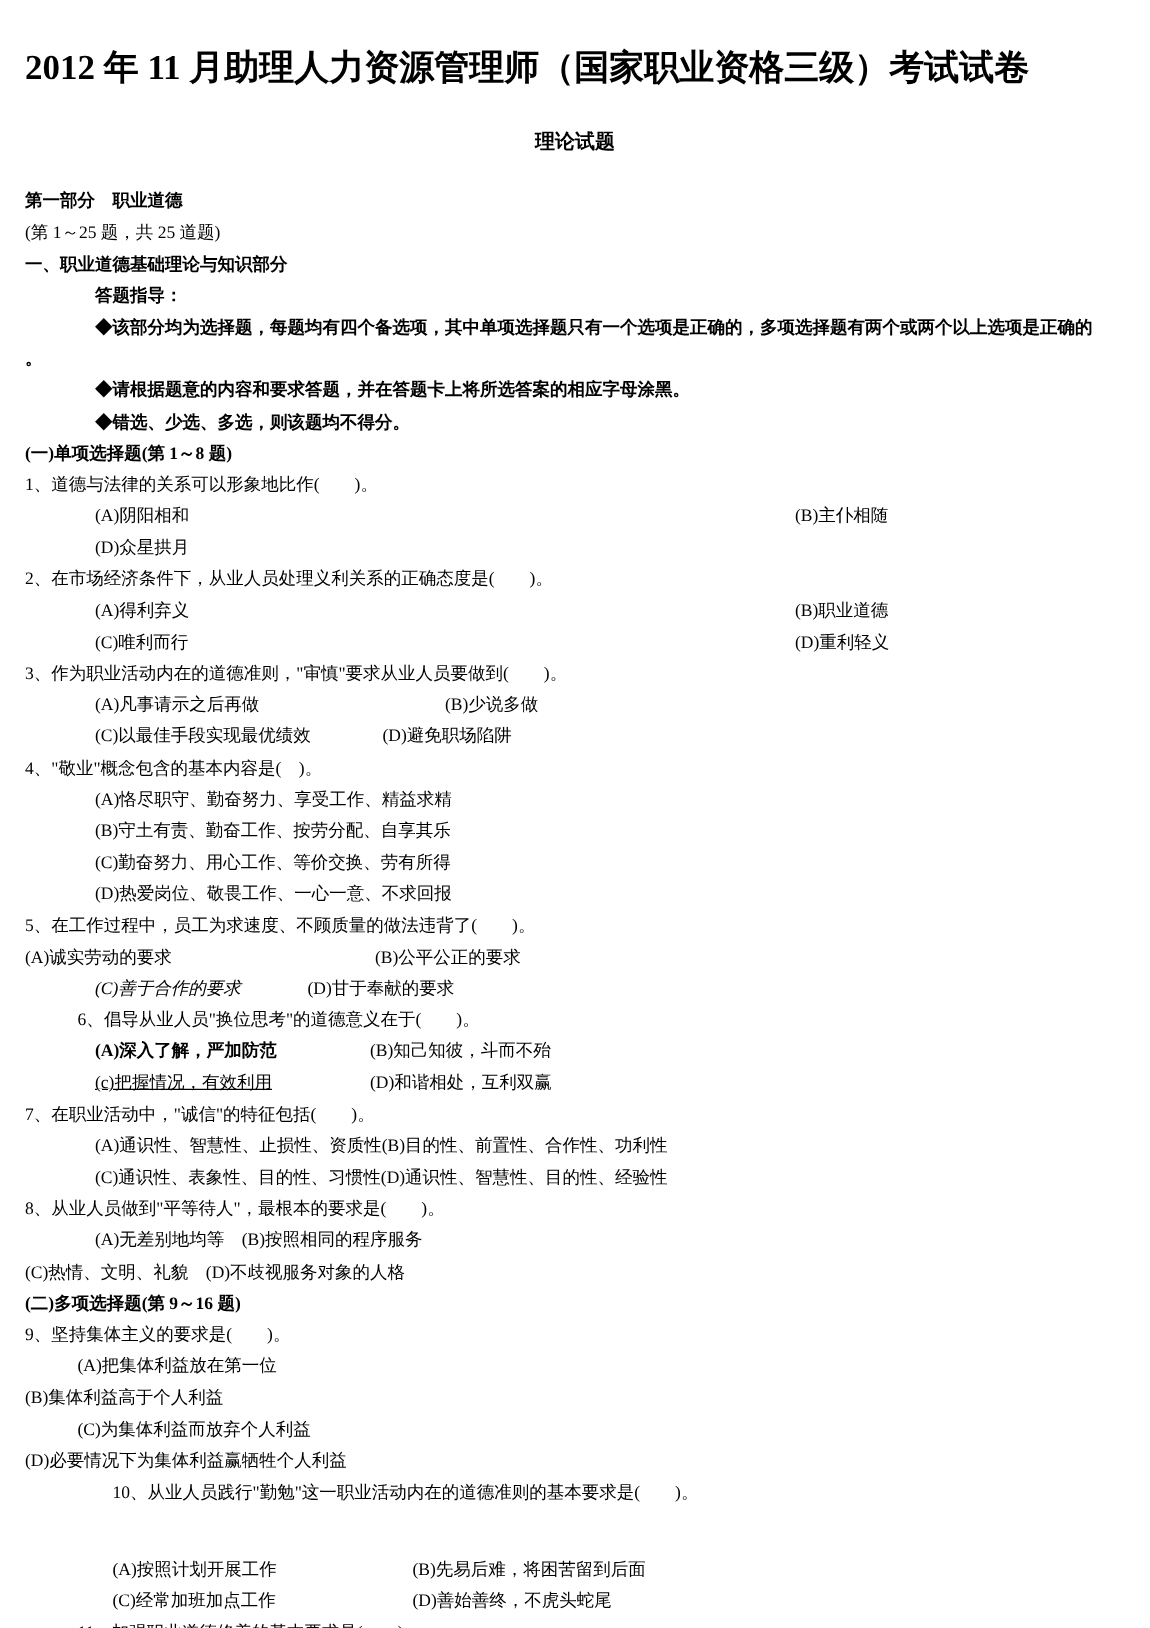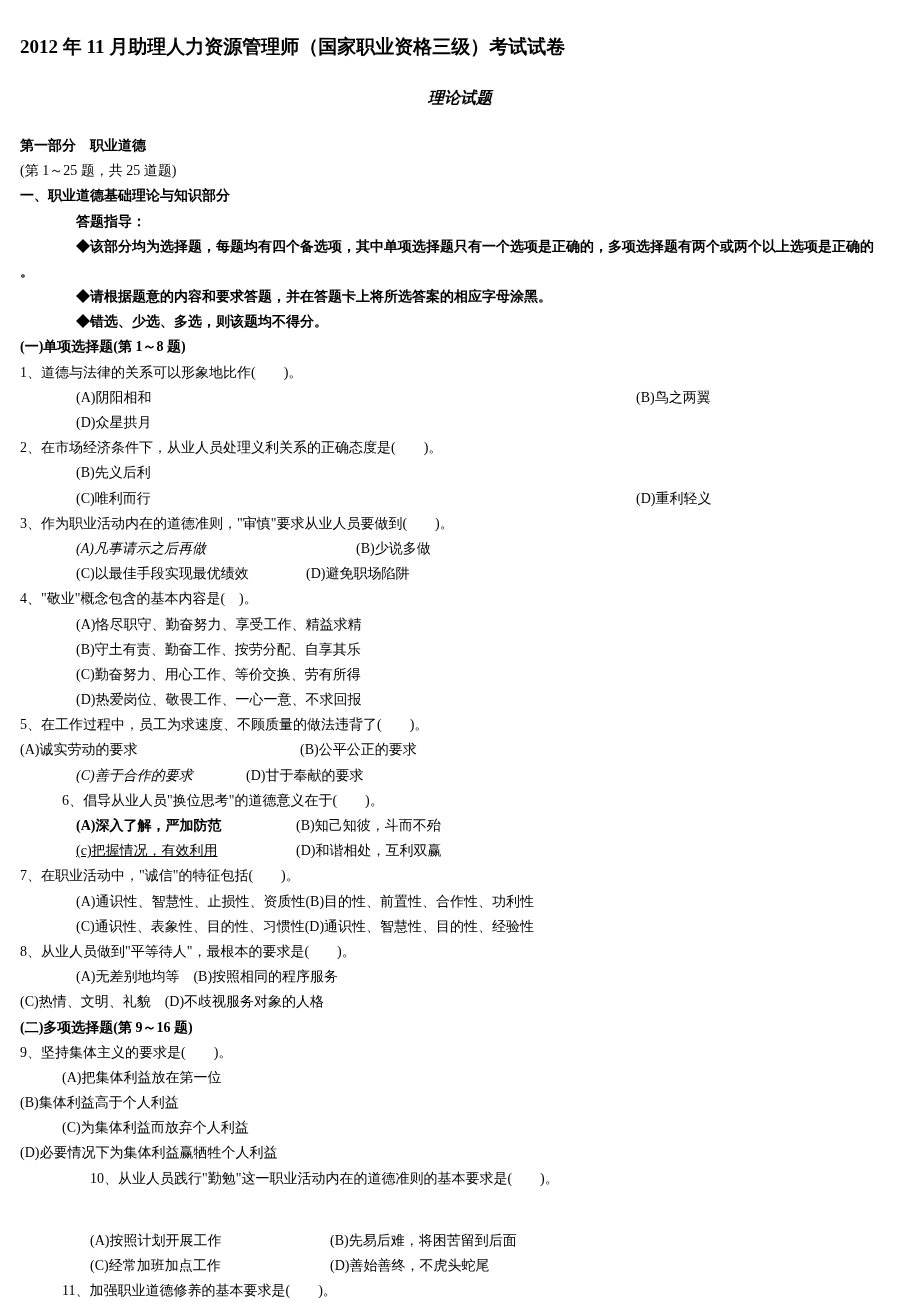"2012 年 11 月助理人力资源管理师（国家职业资格三级）考试试卷" .title { font-size: 19px -> 28px }
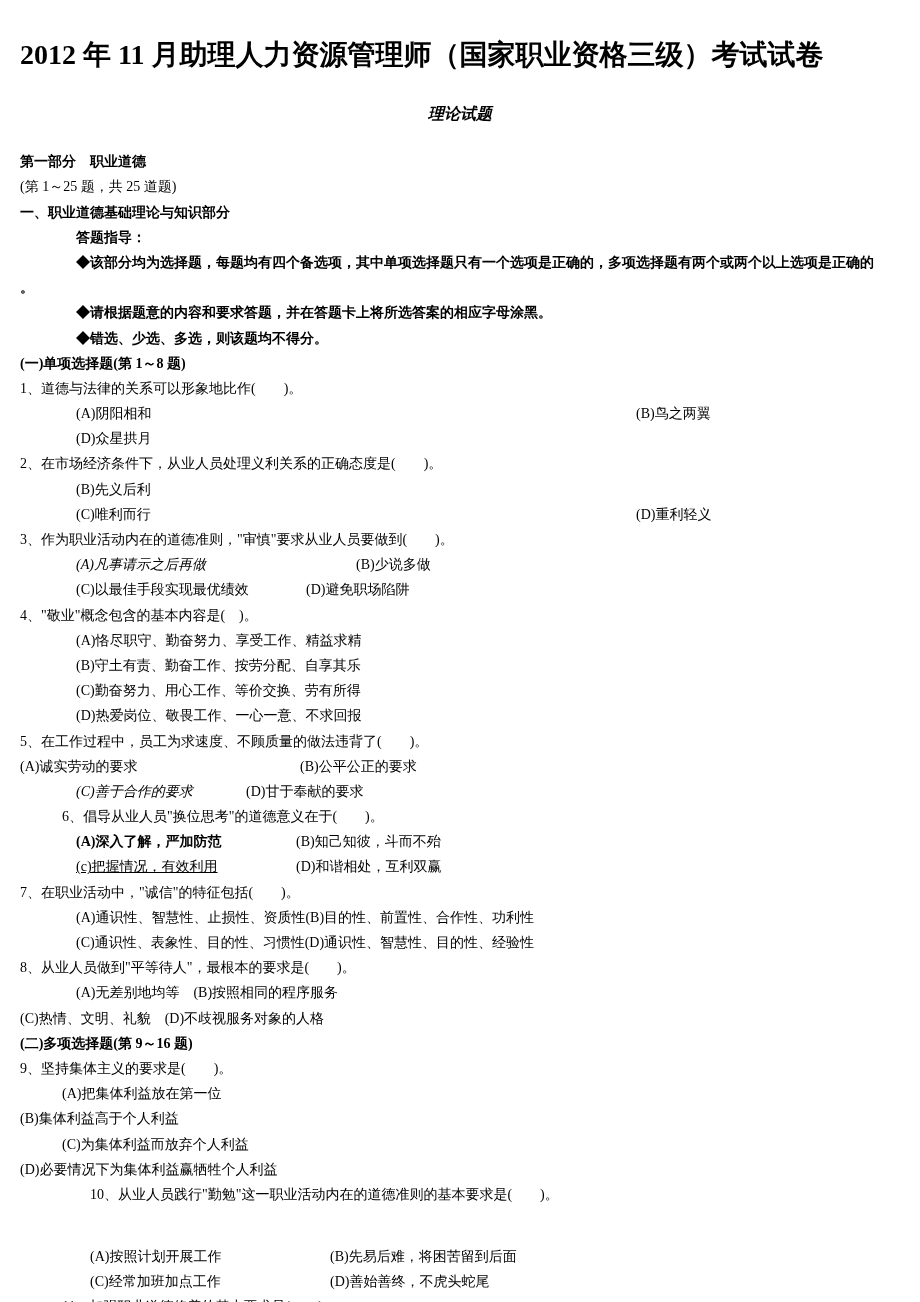"理论试题" .subtitle { font-style: italic -> none }
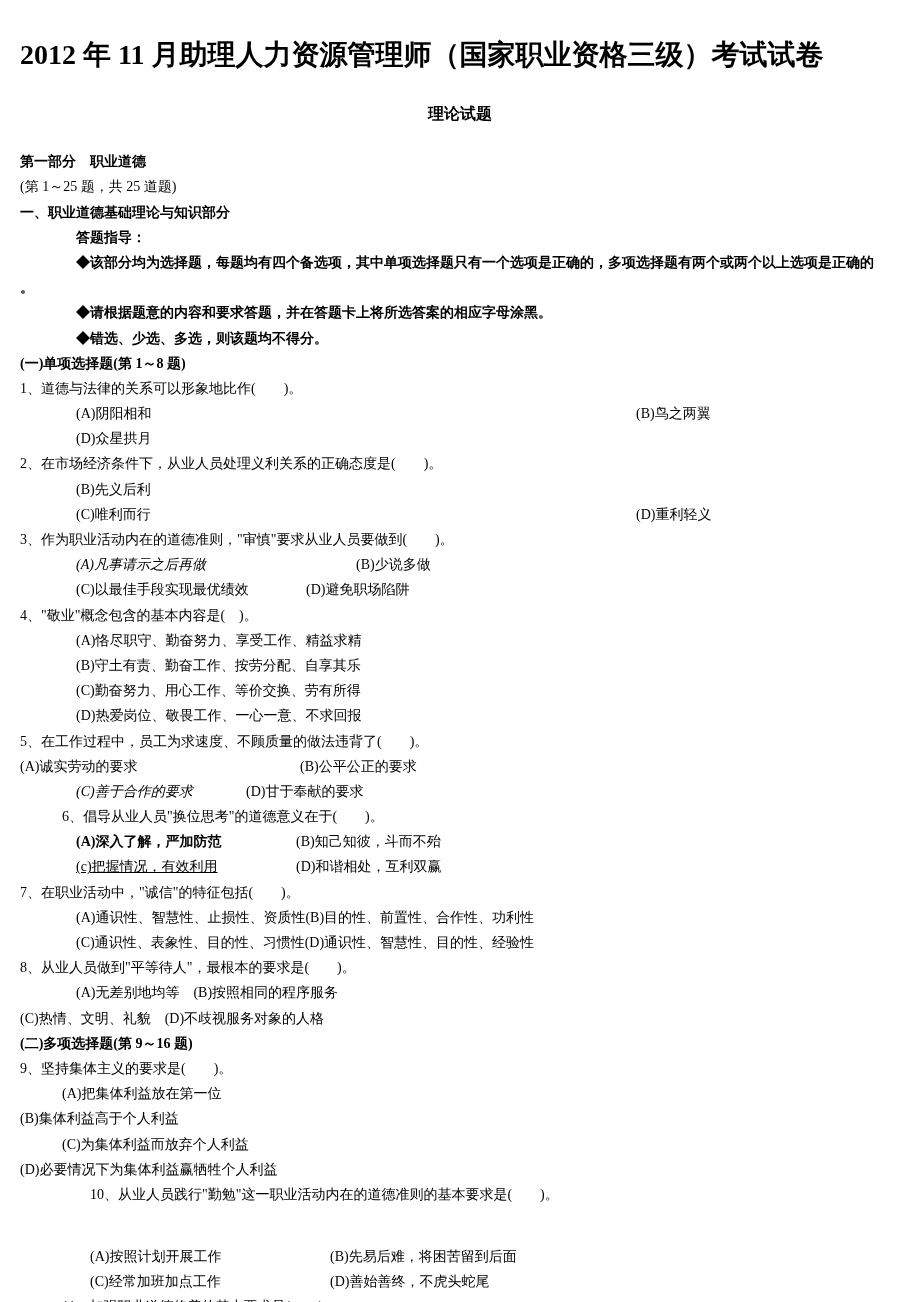"(B)鸟之两翼" span { text: 鸟之两翼 -> 主仆相随 }
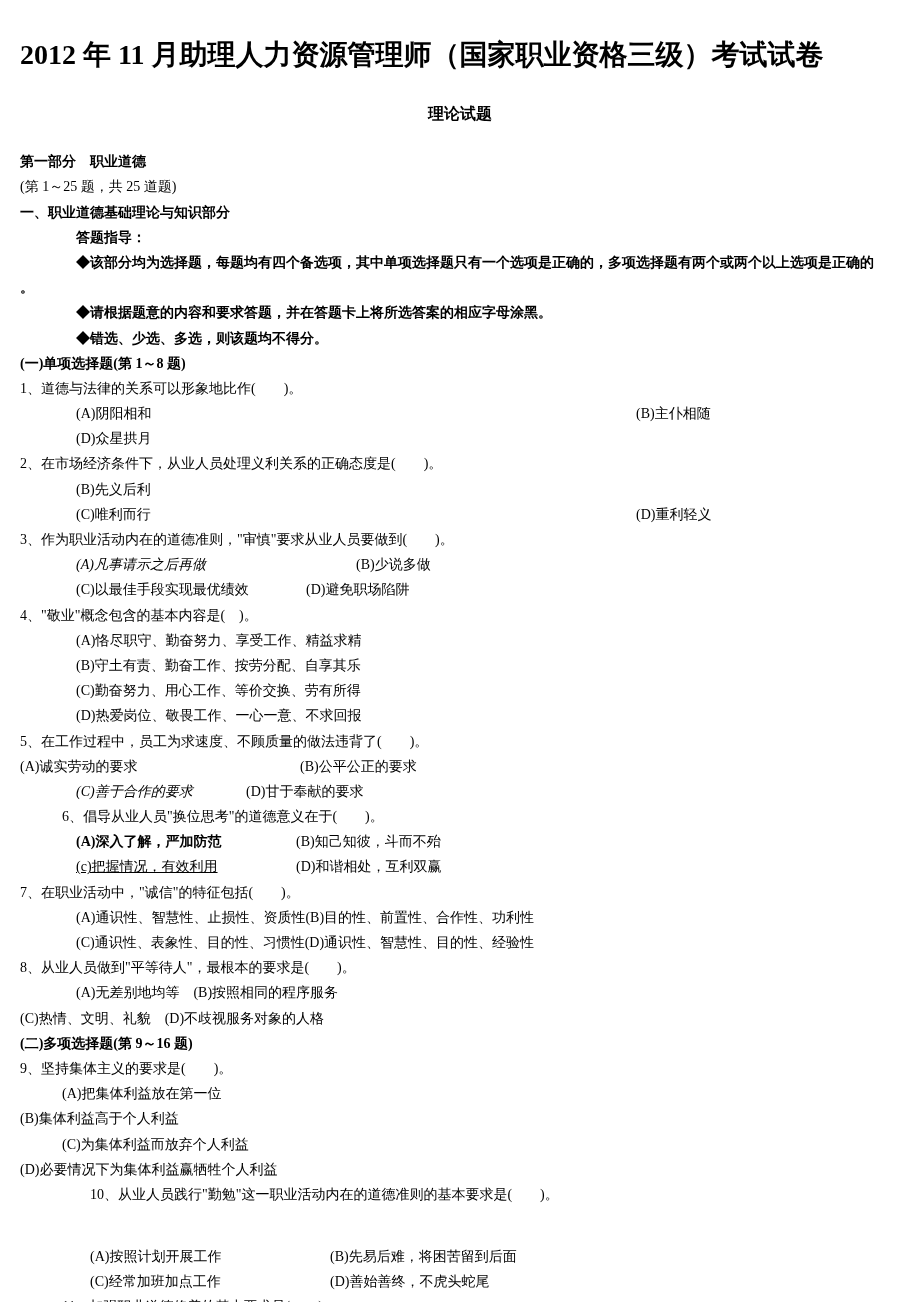"(A)得利弃义" span { html: none -> <span>(A)得利弃义</span> }
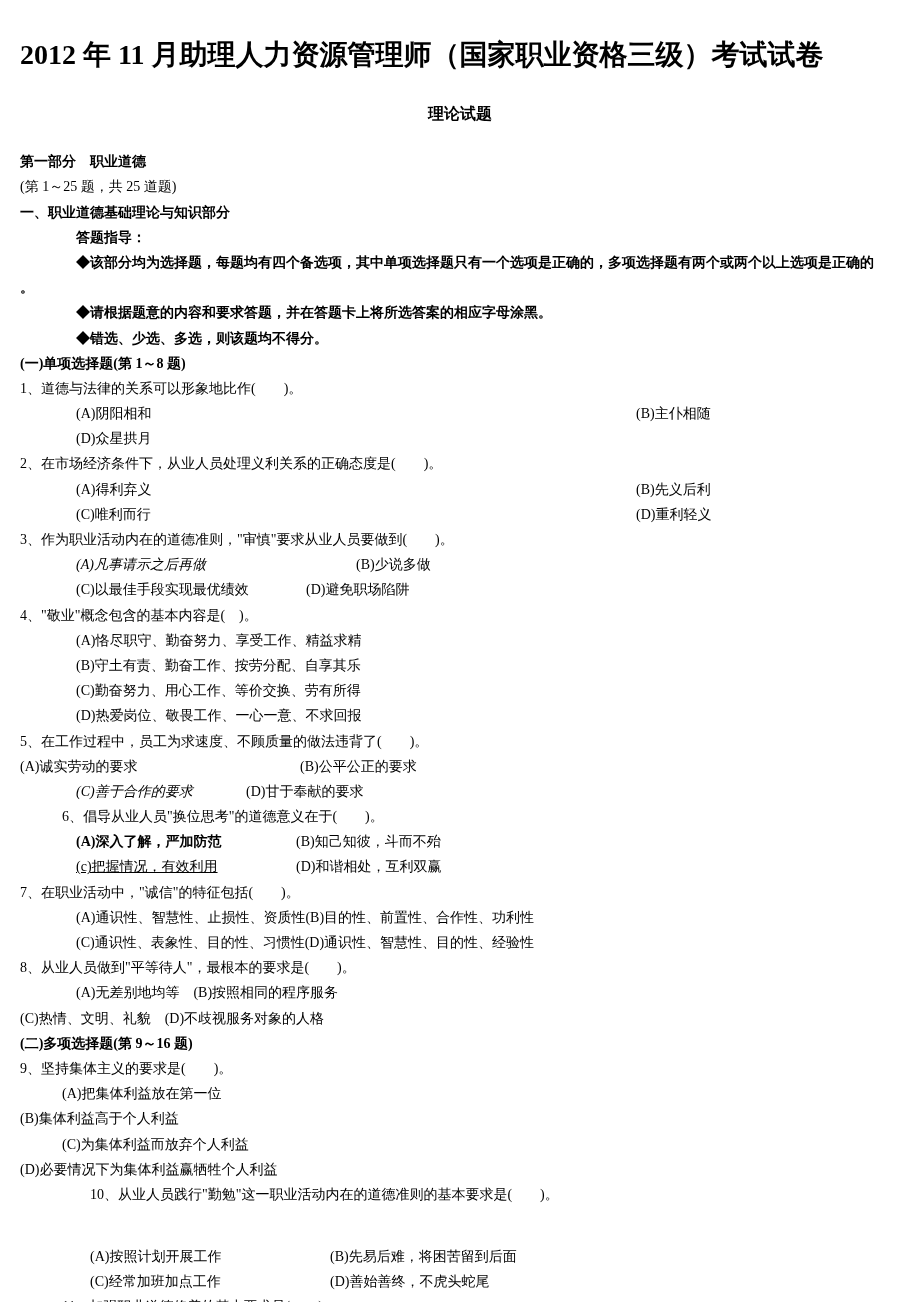"(B)先义后利" span { text: 先义后利 -> 职业道德 }
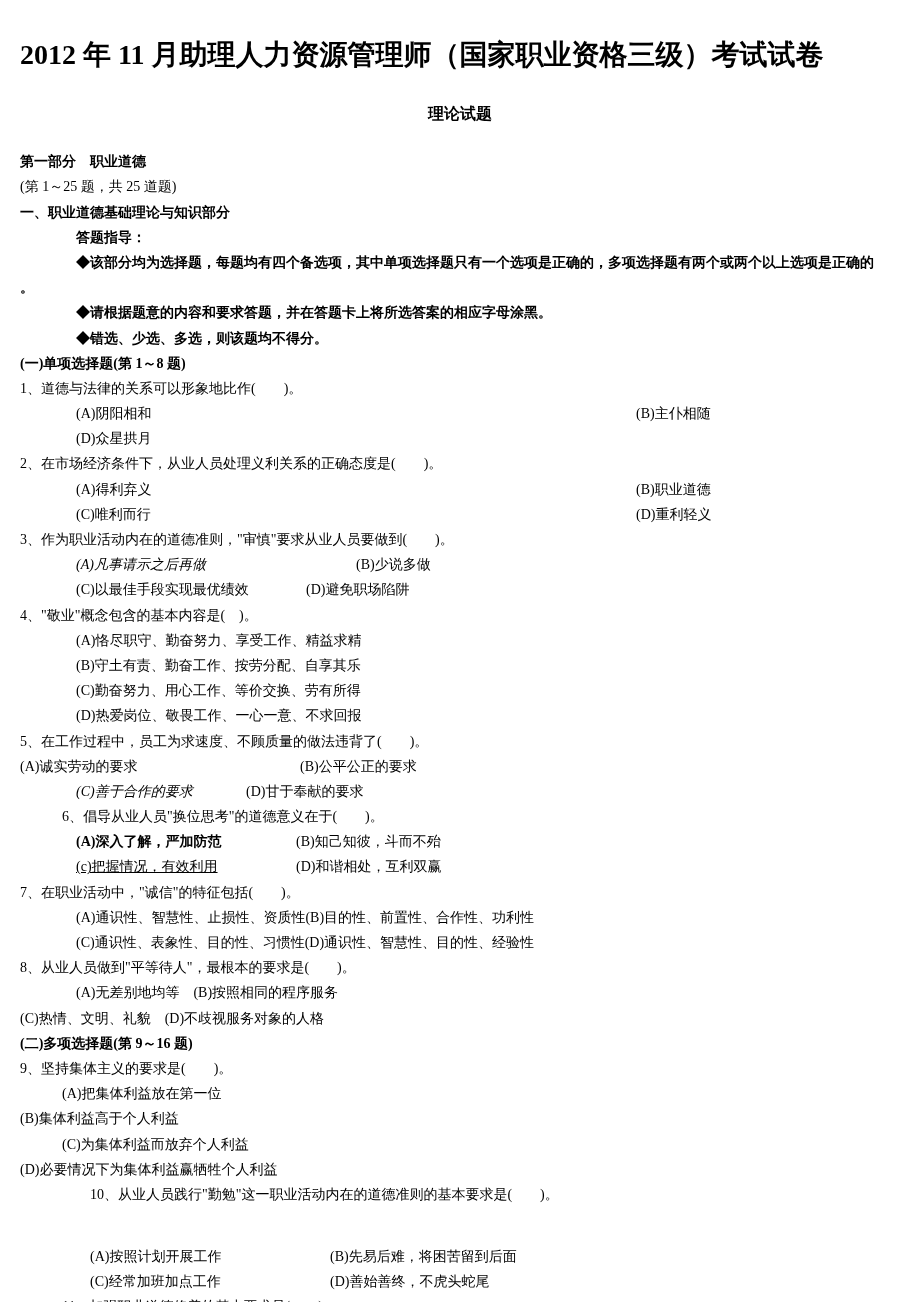"(A)凡事请示之后再做" span { font-style: italic -> none }
